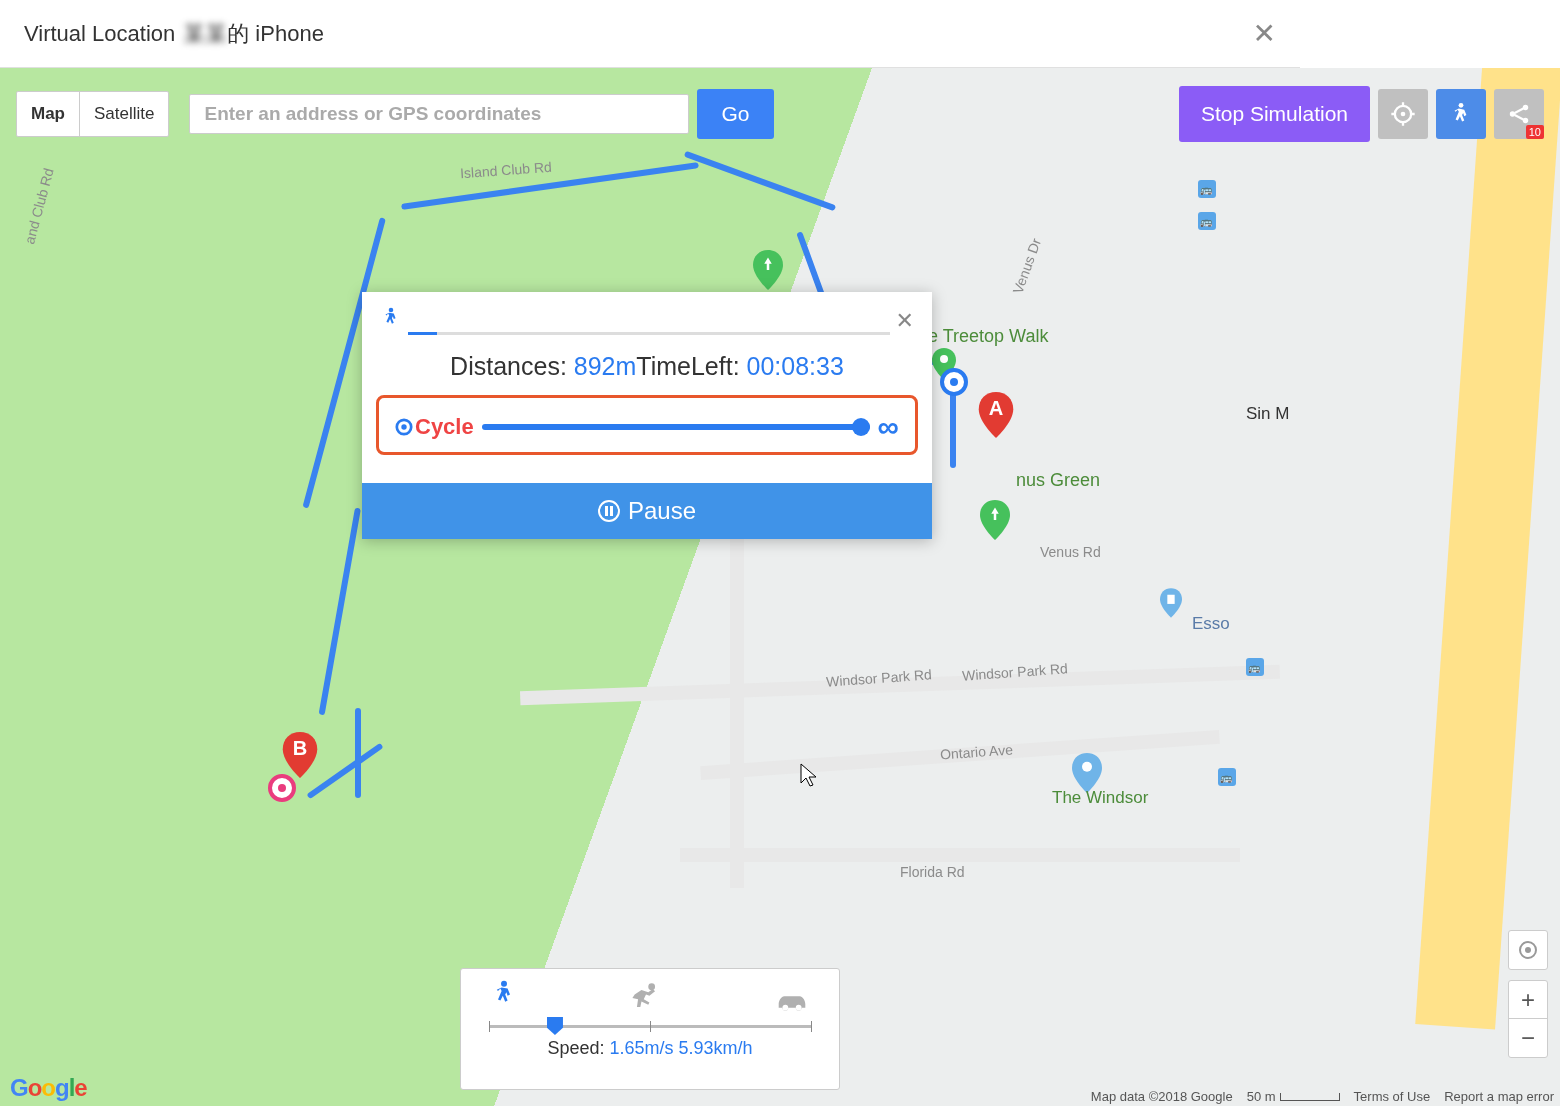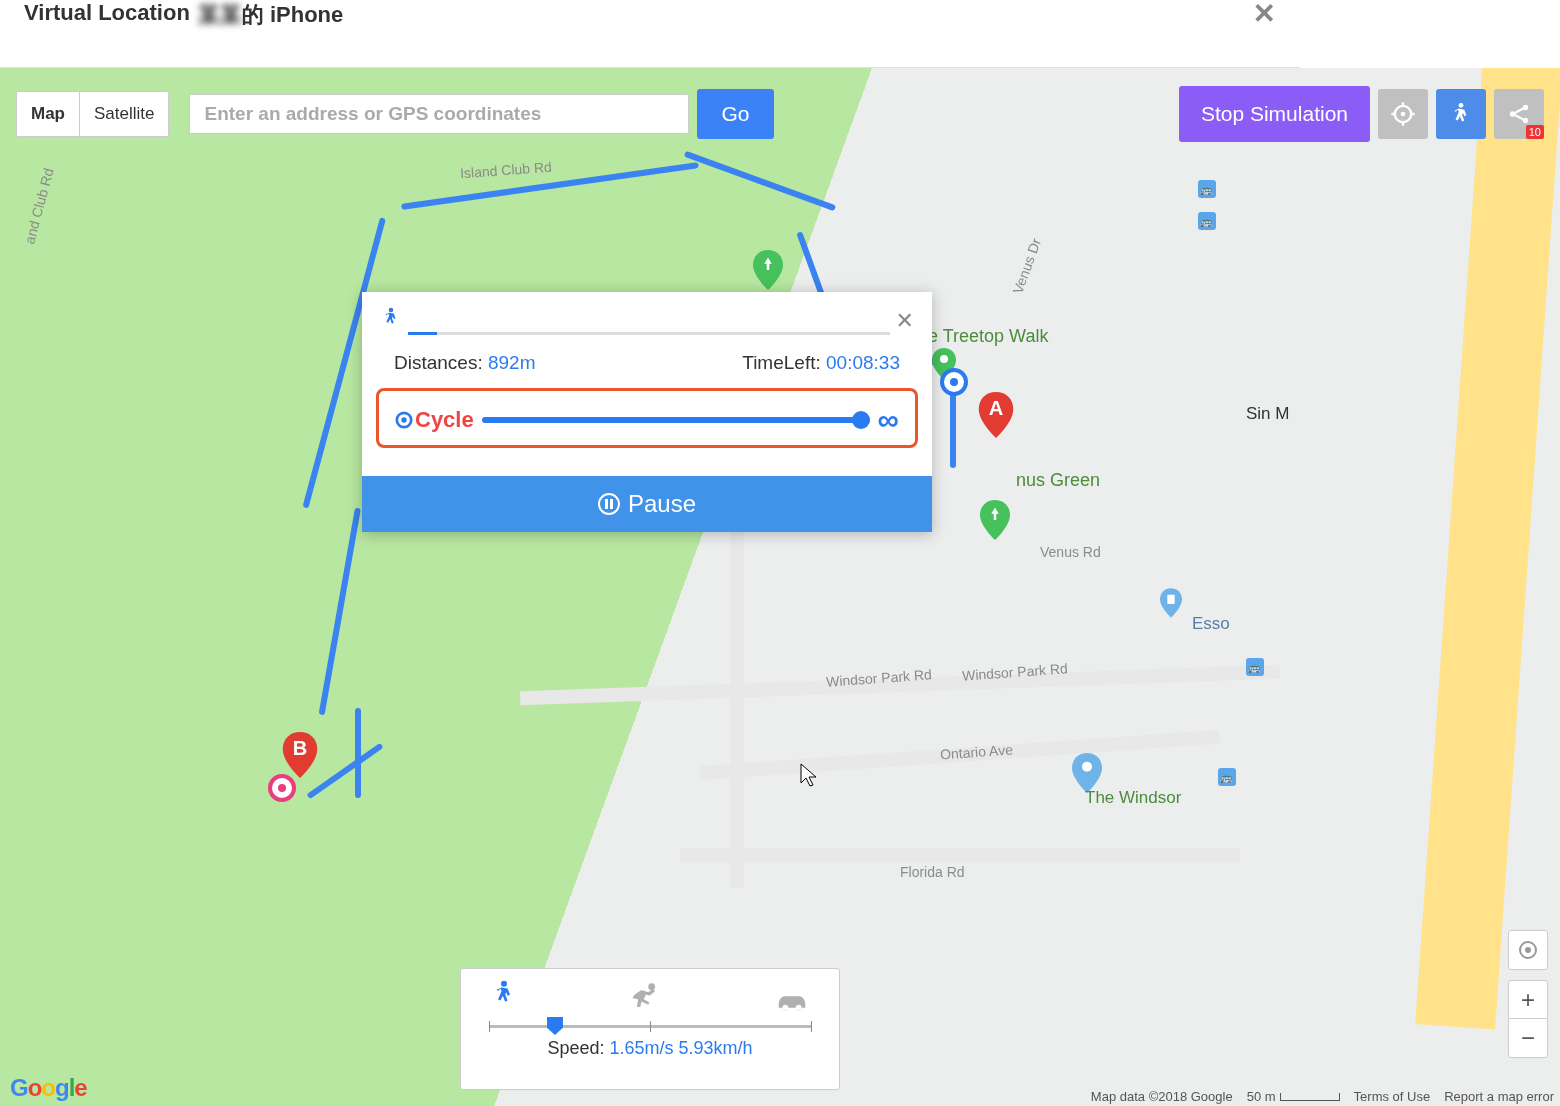"Virtual Location" .header { align-items: flex-start -> center; font-weight: bold -> none }
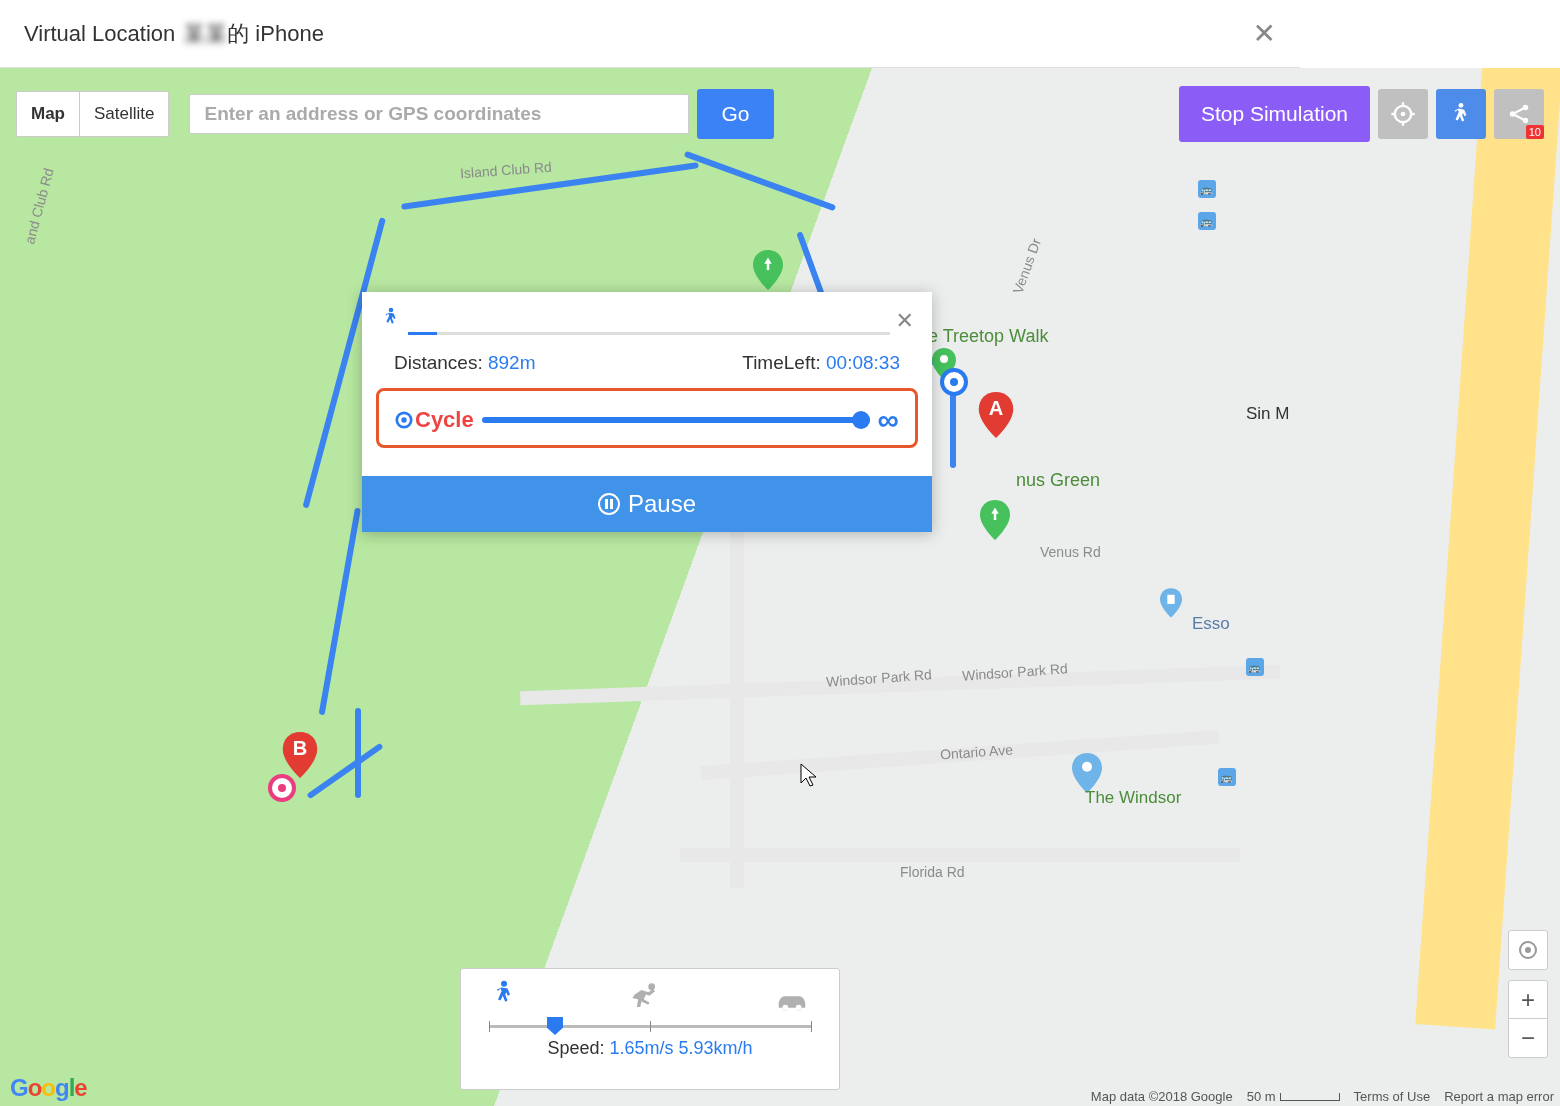"Distances: 892m" .info-row { font-size: 19px -> 25px; justify-content: space-between -> center; padding: 14px 32px -> 14px 18px }
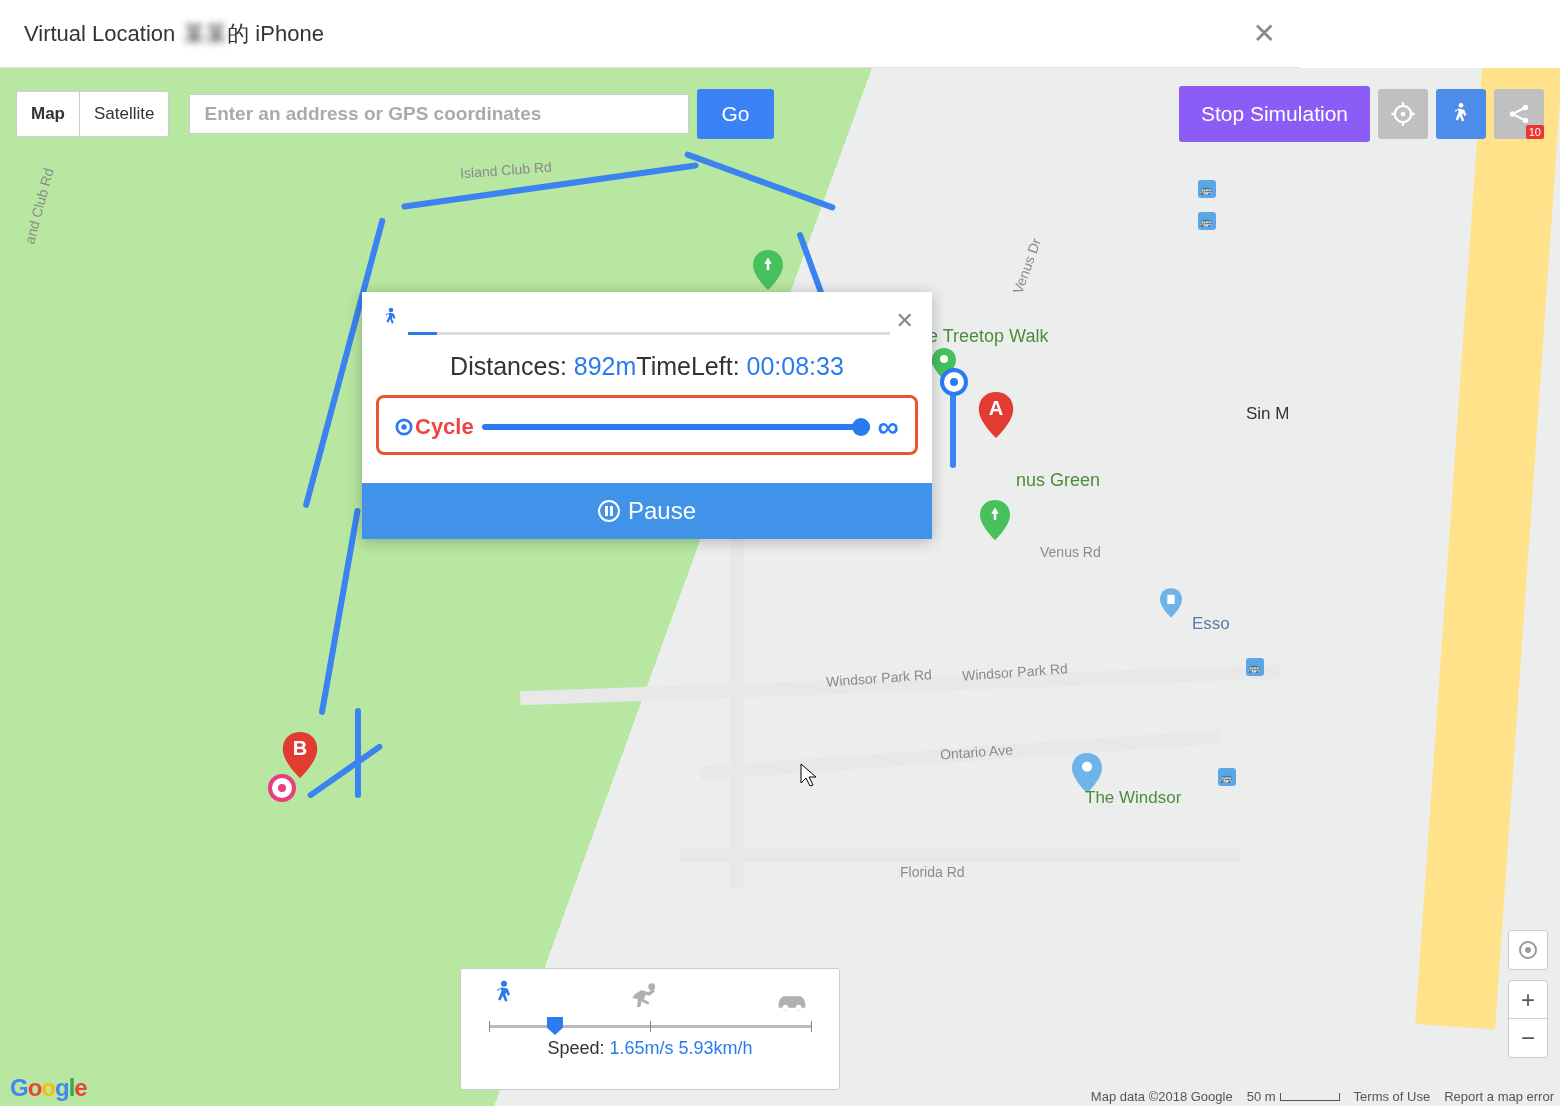"The Windsor" div.map-label { left: 1085px -> 1052px }
